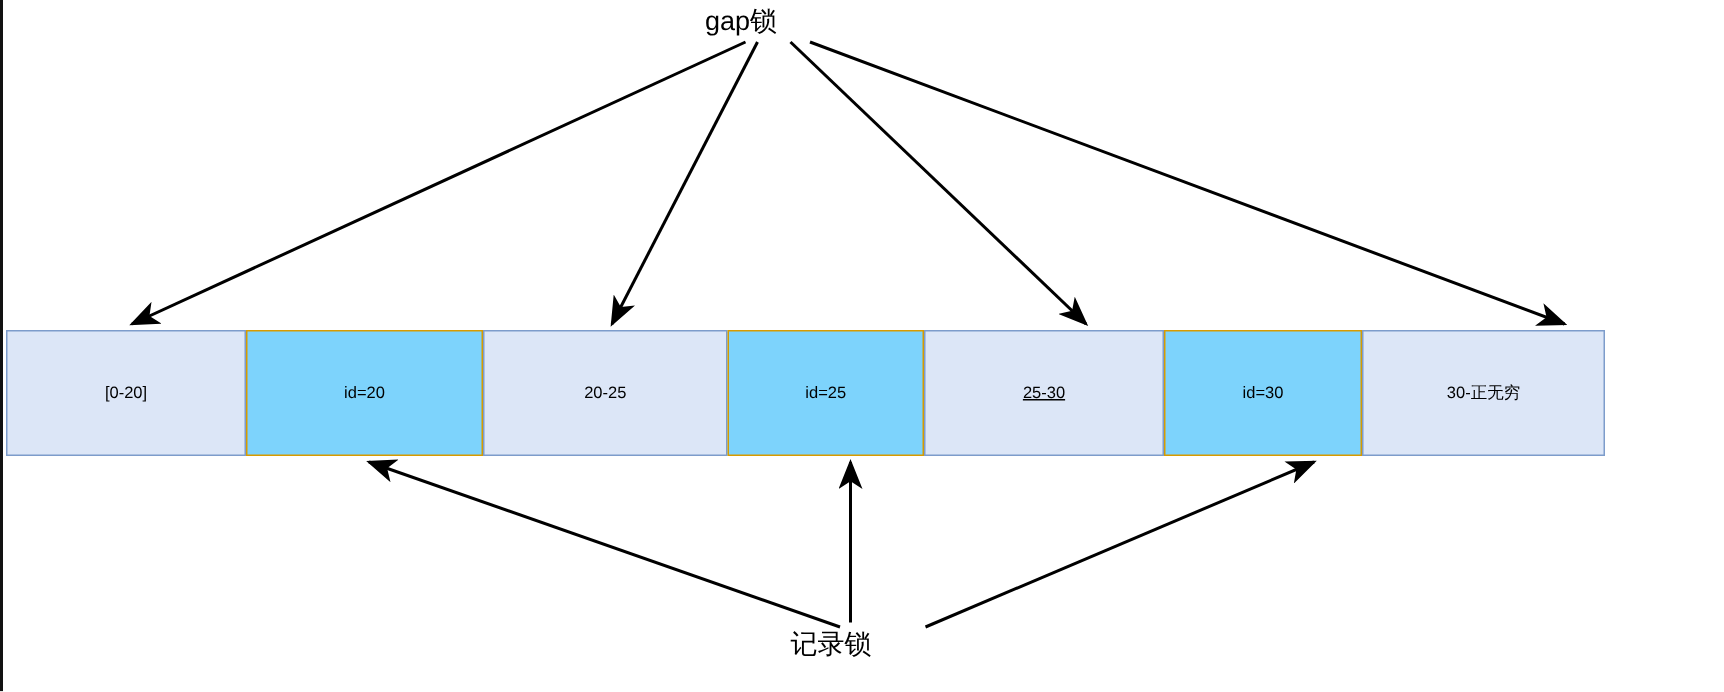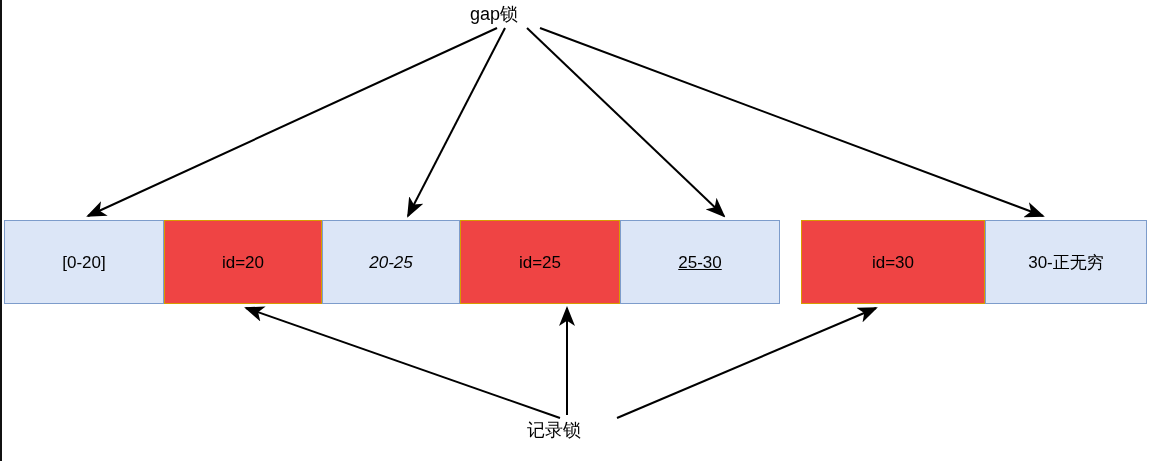"[0-20]" .seg { font-size: 17px -> 11px }
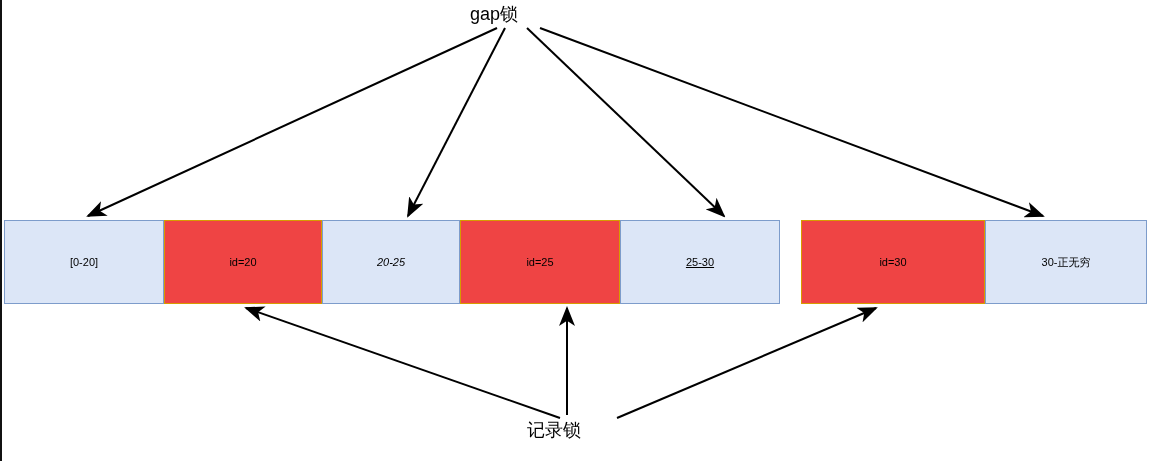"id=20" .seg.rec { background: #ef4444 -> #7dd3fc }
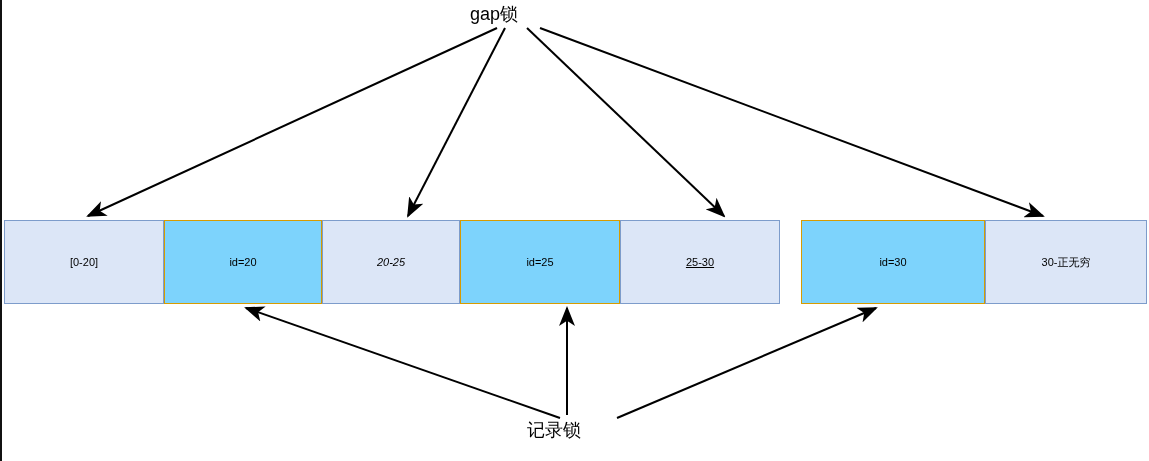"20-25" div.seg { font-style: italic -> none; width: 138px -> 163px }
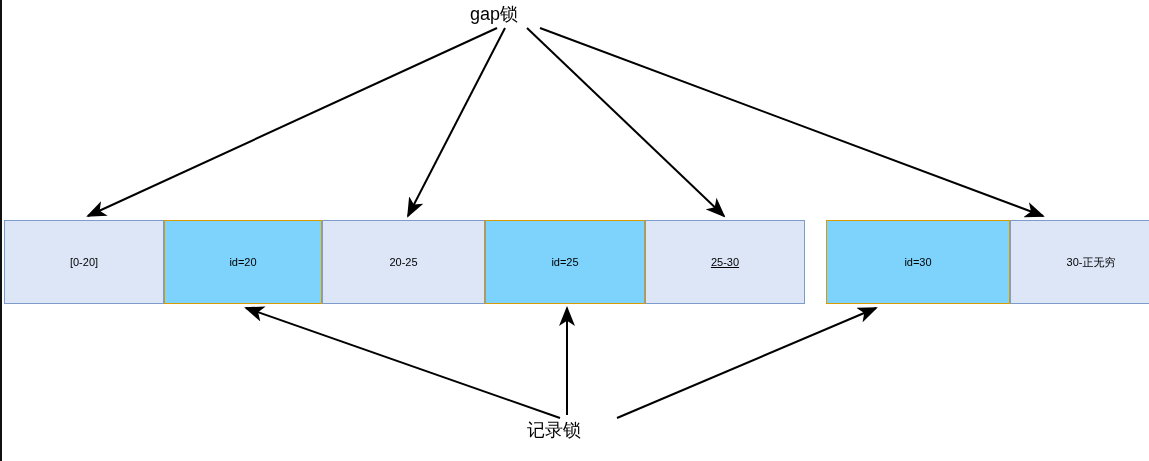"id=25" div.seg { width: 160px -> 131px }
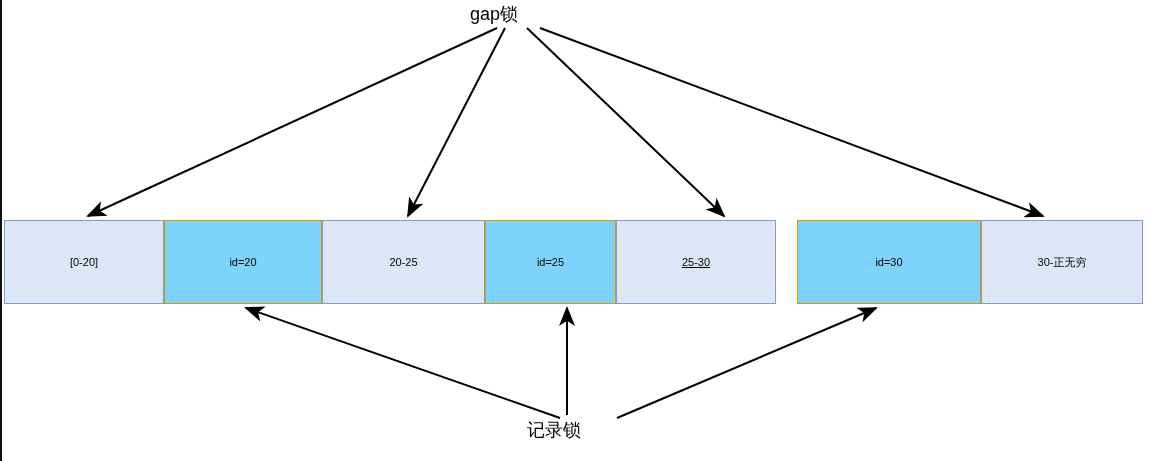"id=30" div.seg { margin-left: 21px -> none; width: 184px -> 132px }
